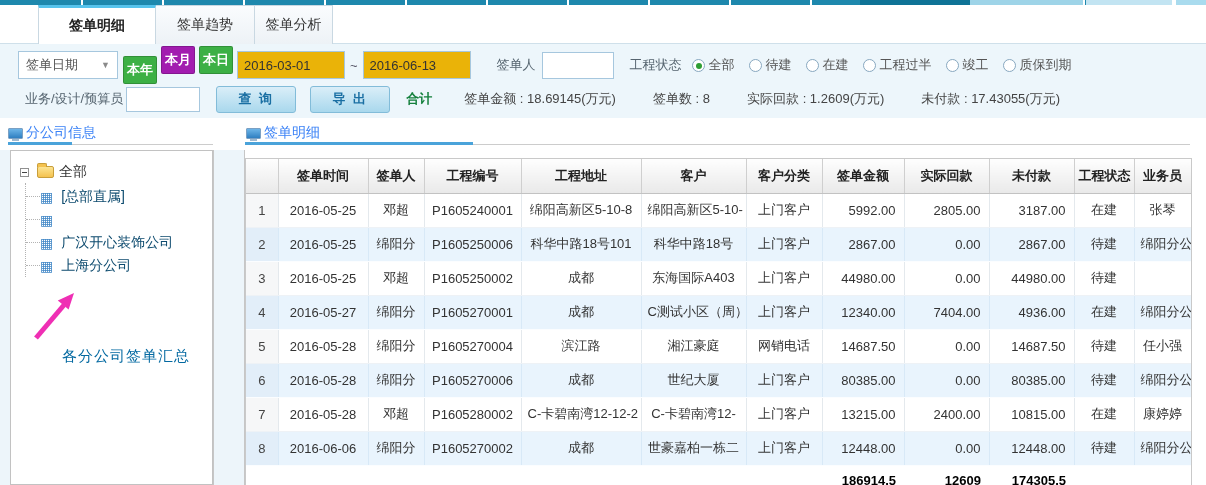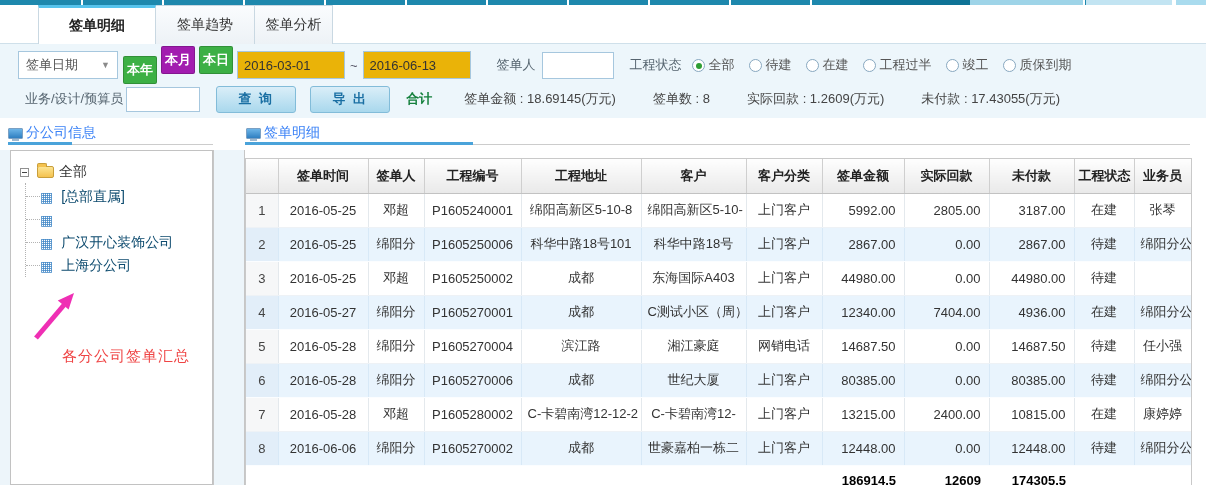"各分公司签单汇总" #annotation { color: #ef4444 -> #0369a1 }
